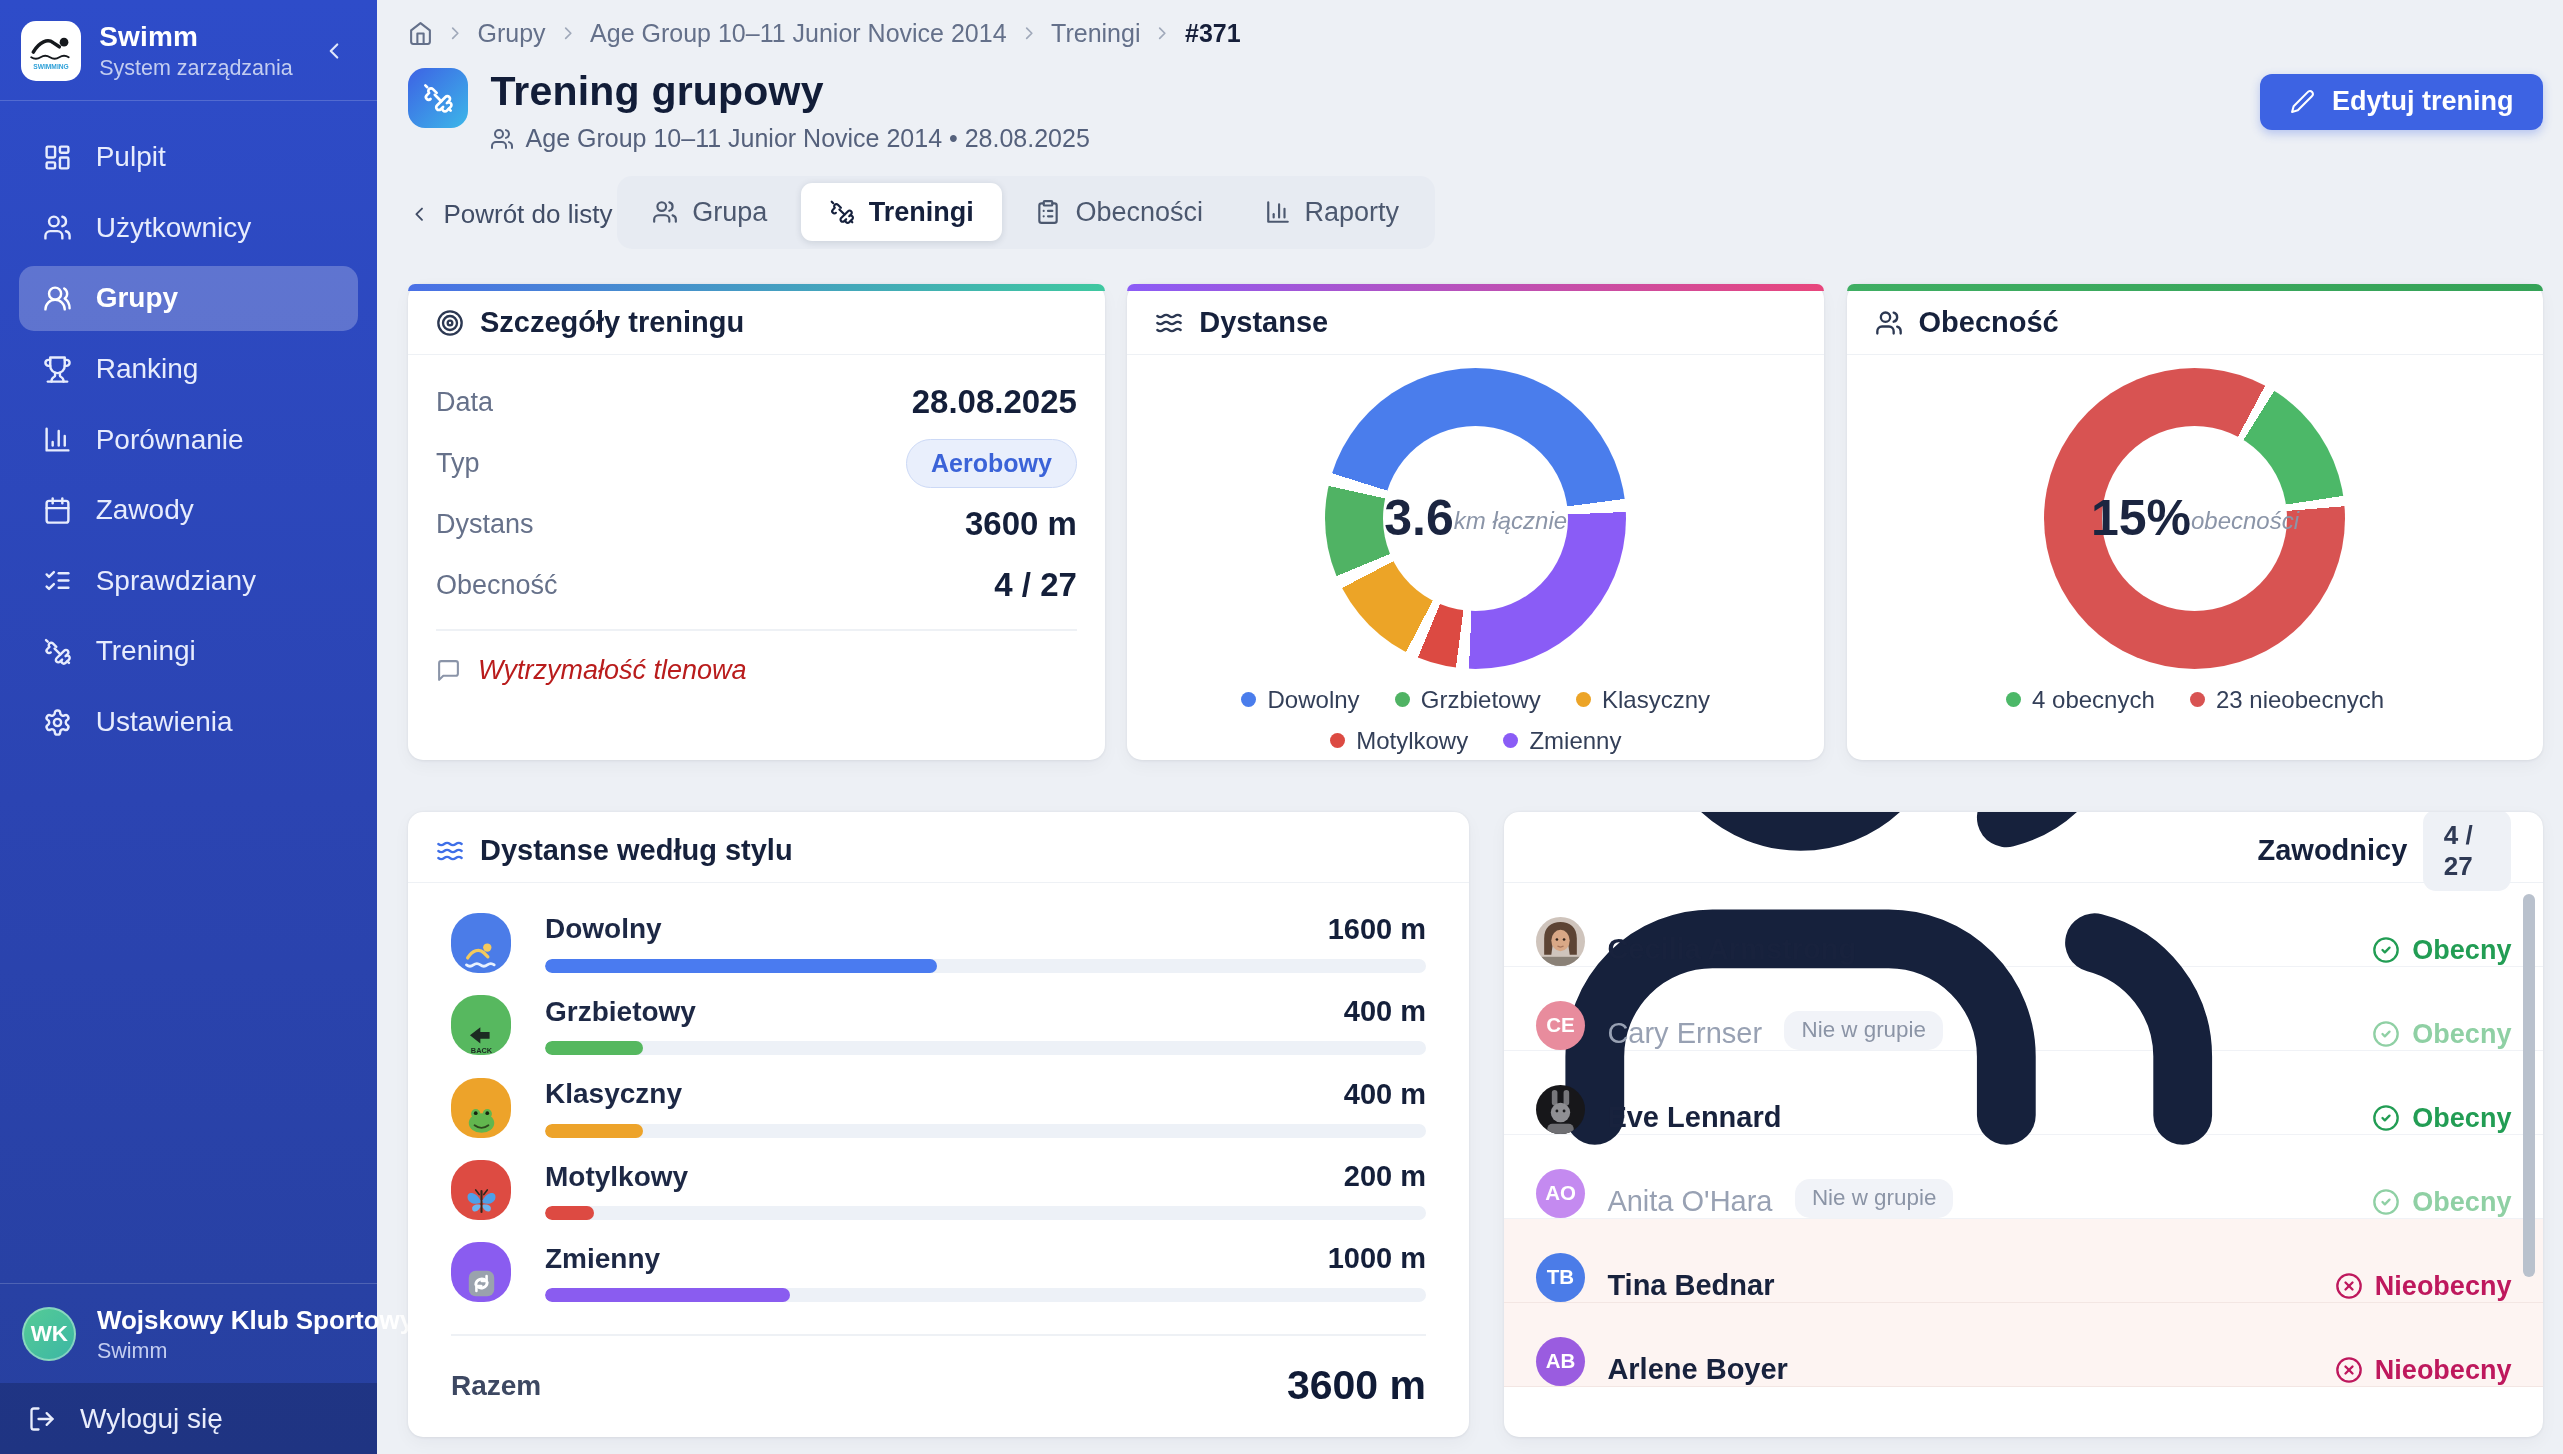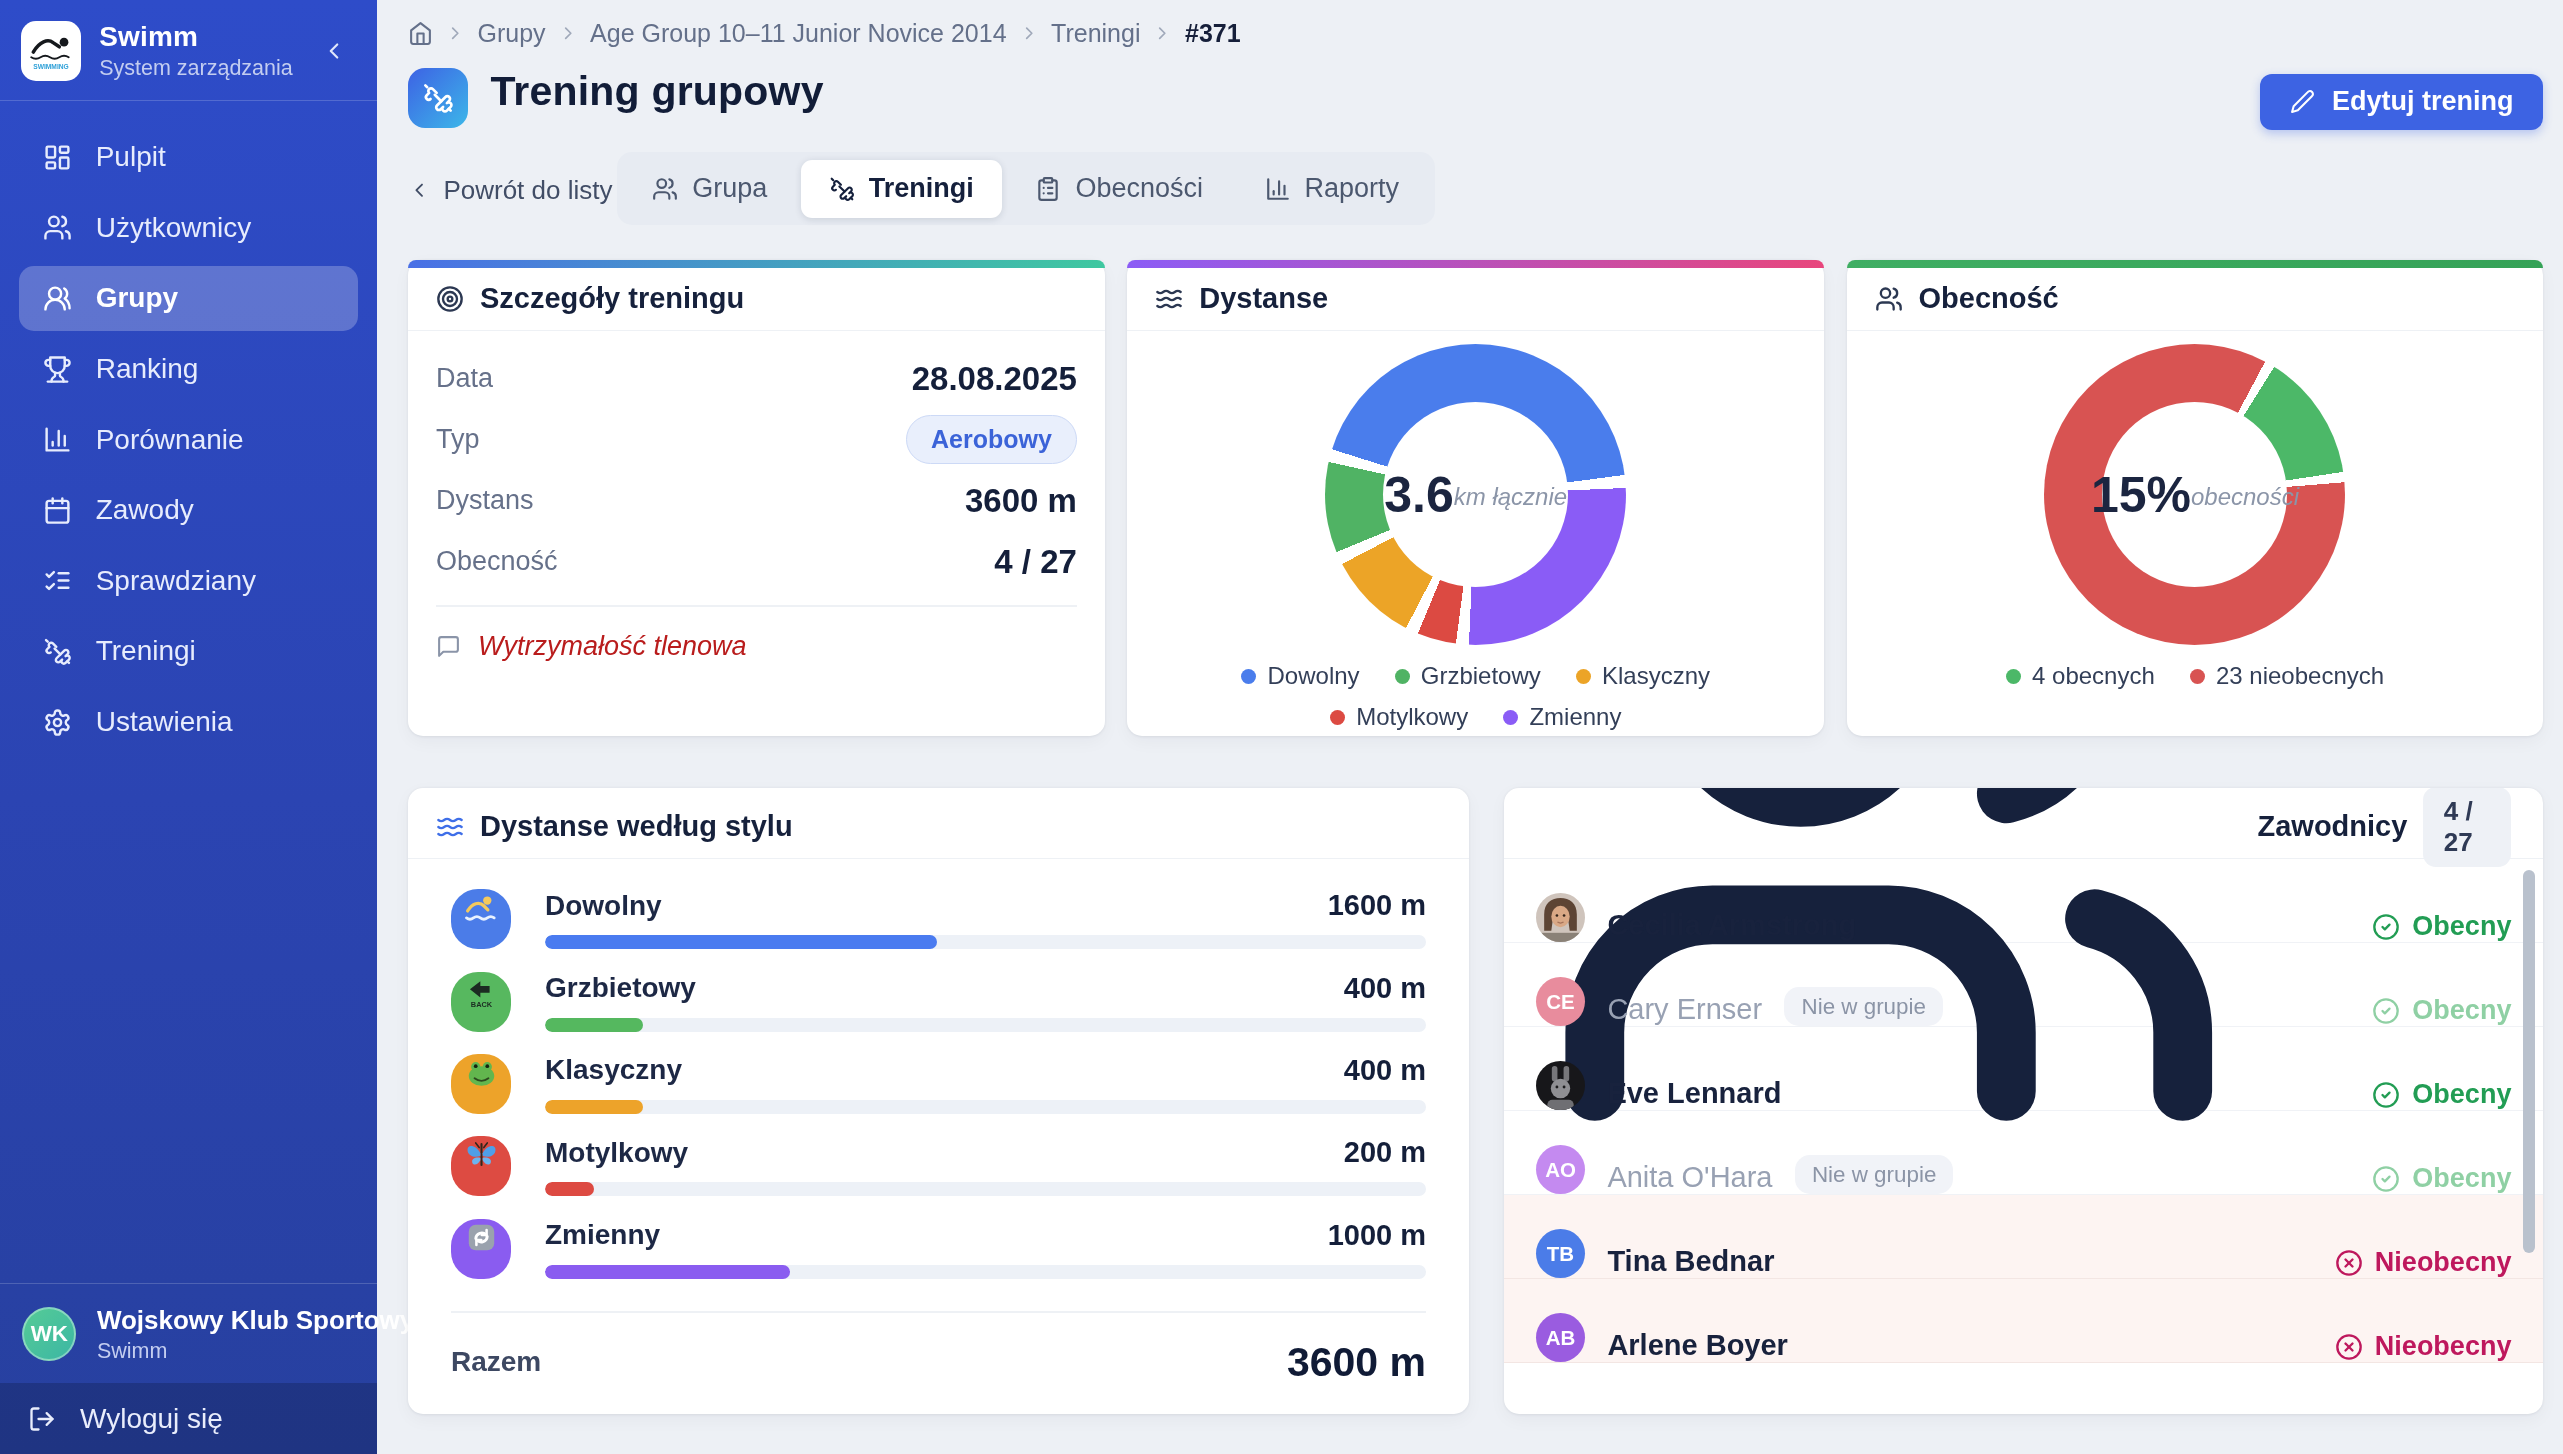"Age Group 10–11 Junior Novice 2014 •" div.page-sub { html: none -> <div> <svg> <path></path> <circle></circle> <path></path> <path></path> </svg> <span>Age Group 10–11 Junior Novice 2014 • 28.08.2025</span> </div> }
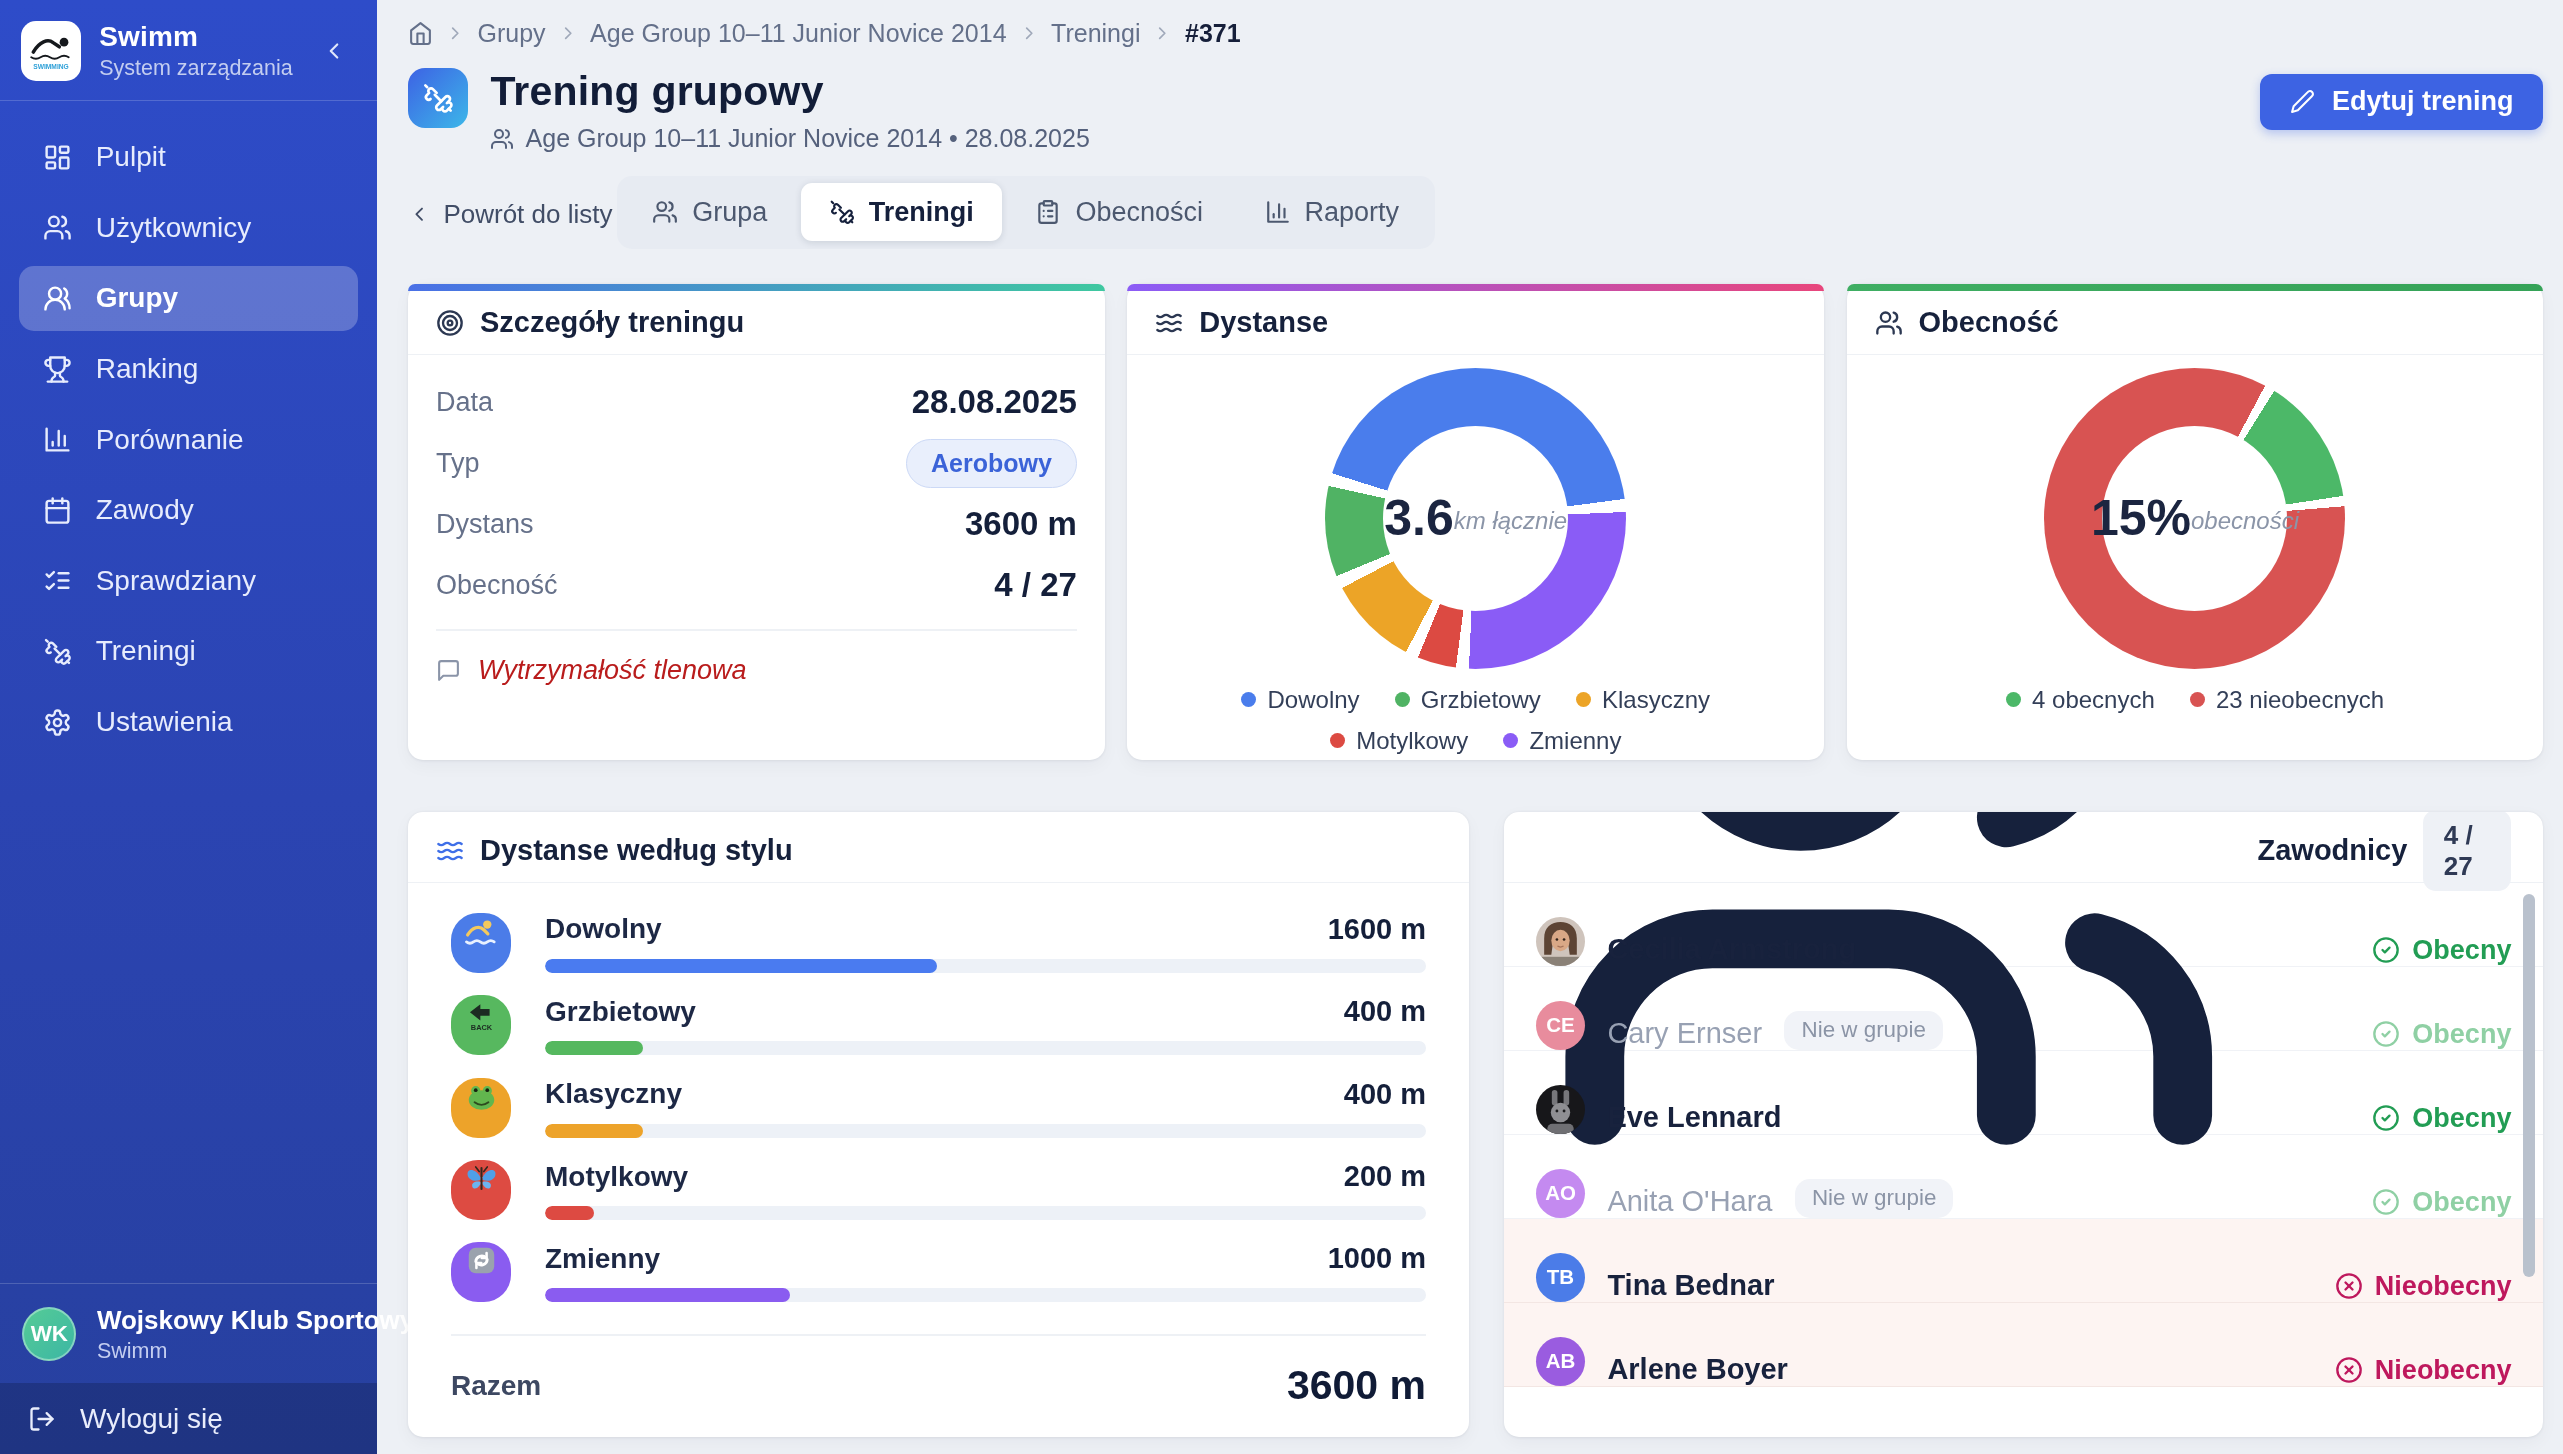"BACK" .style-tile { align-items: flex-start -> flex-end }
